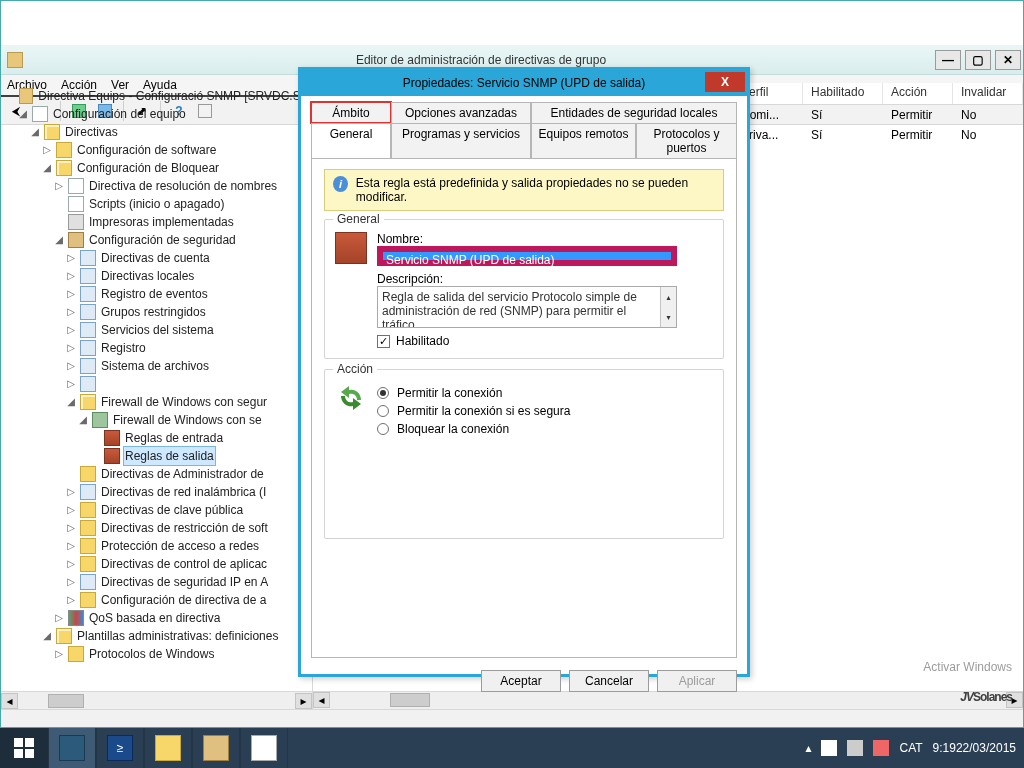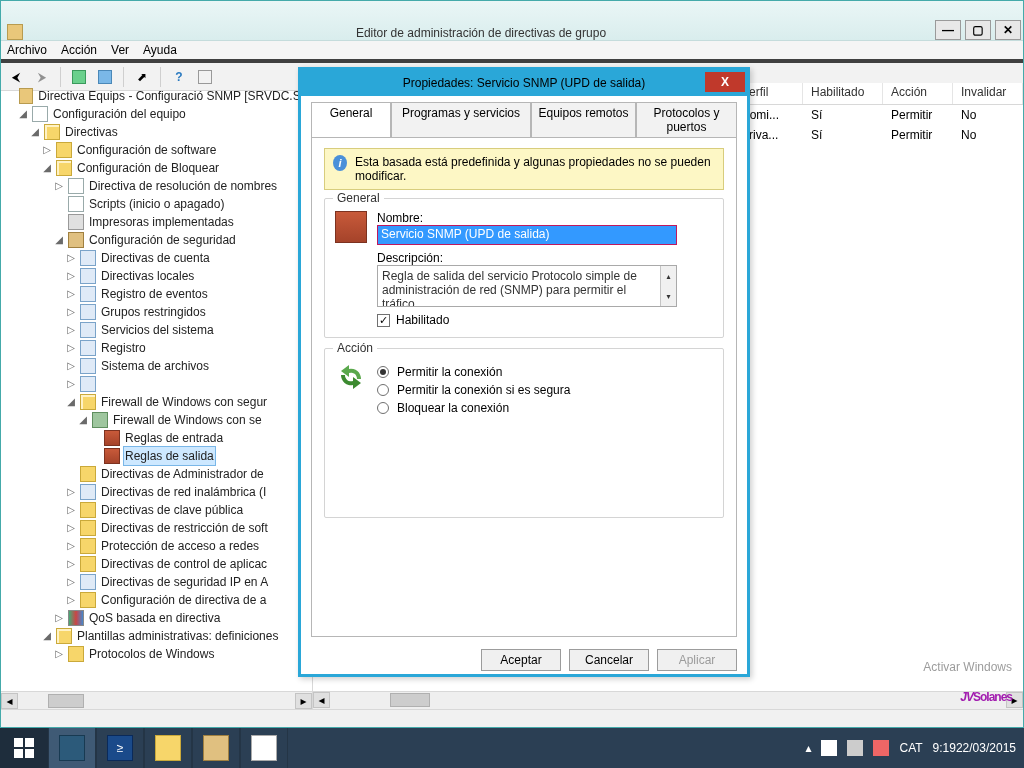"Editor de administración de directivas" .title-bar { align-items: flex-end -> center; height: 40px -> 30px; margin-top: none -> 44px }
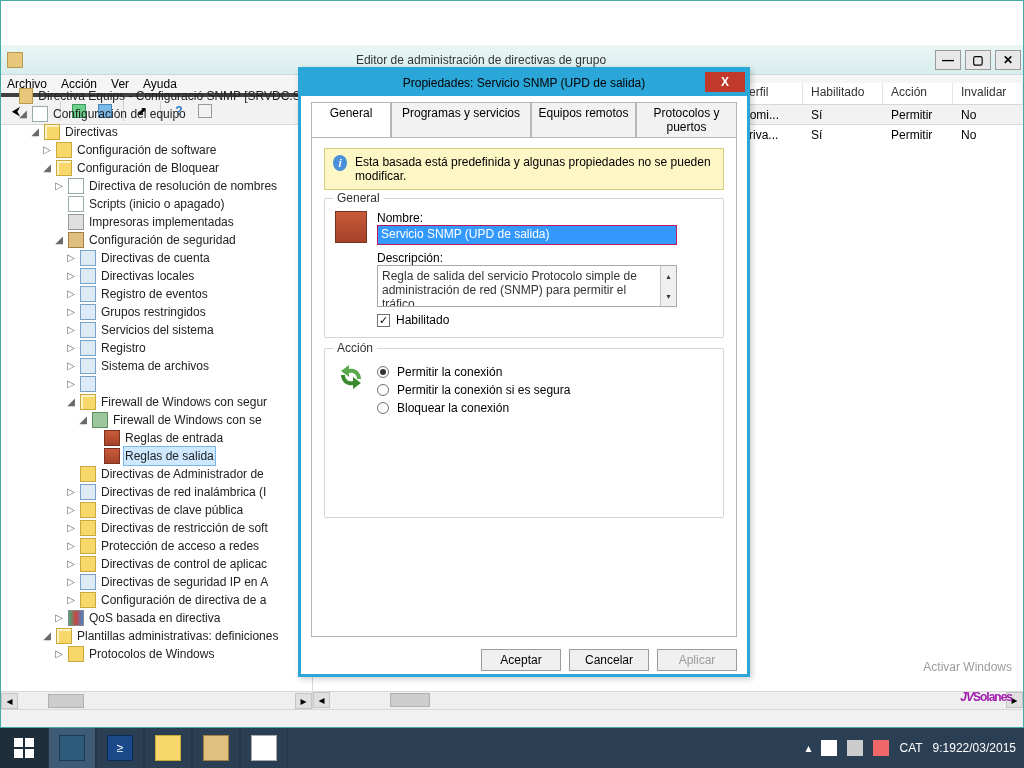"Archivo" .menu-bar { border-bottom: 4px solid #404040 -> 2px solid #404040 }
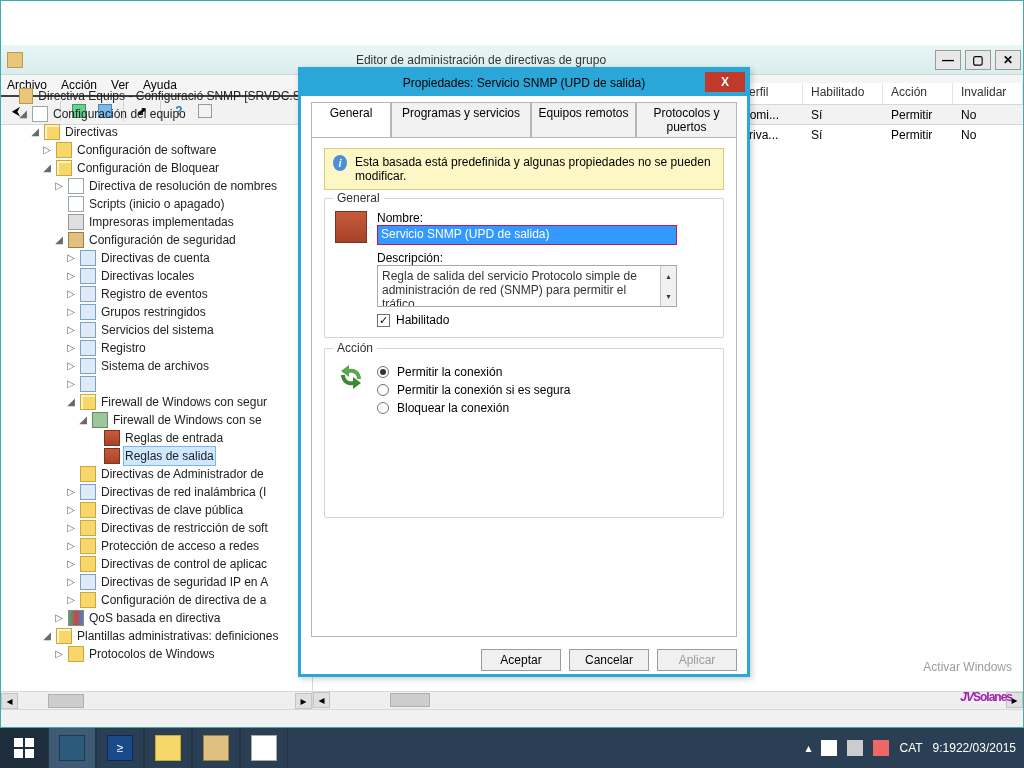"Ámbito" div.tab-row { html: none -> <div> <div>Ámbito</div> <div>Opciones avanzadas</div> <div>Entidades de seguridad locales</div> </div> }
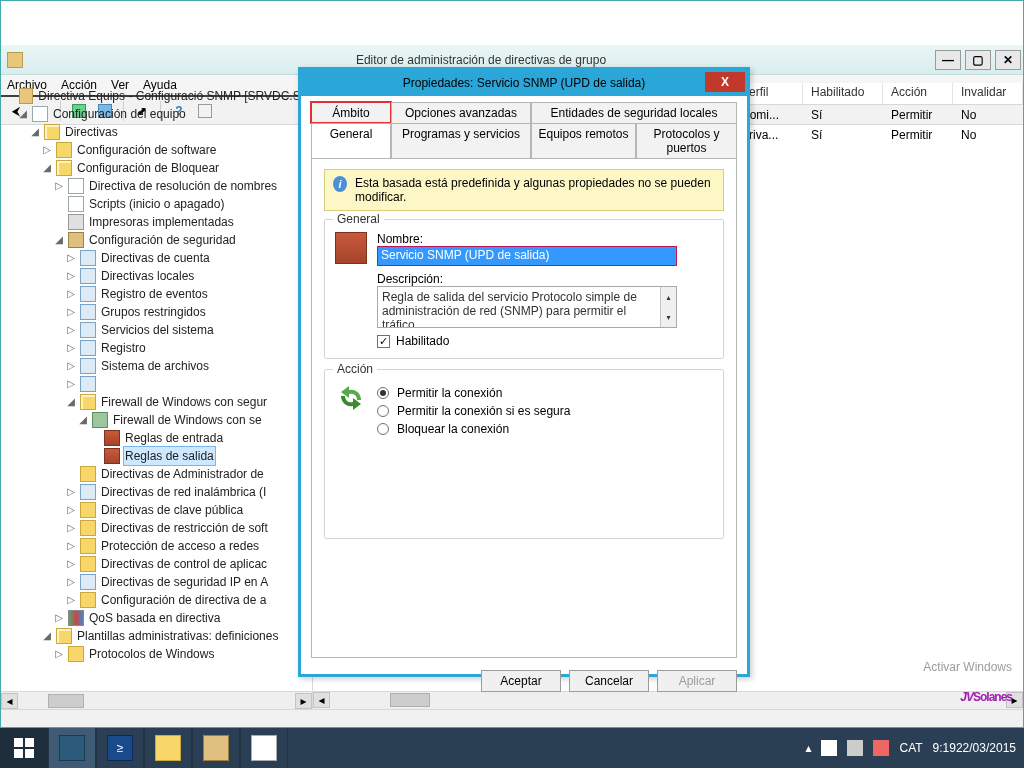"Esta basada está predefinida y" div { text: basada está predefinida y algunas -> regla está predefinida y salida }
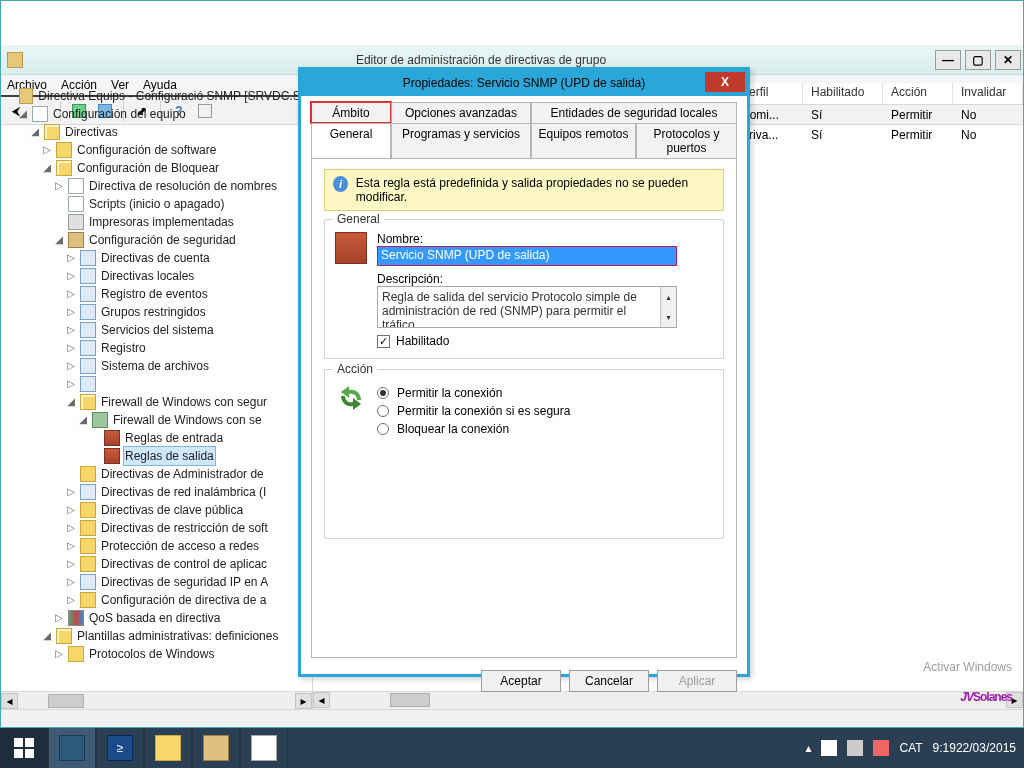"Servicio SNMP (UPD de salida)" .txt-input { border: 1px solid #be185d -> 6px solid #be185d }
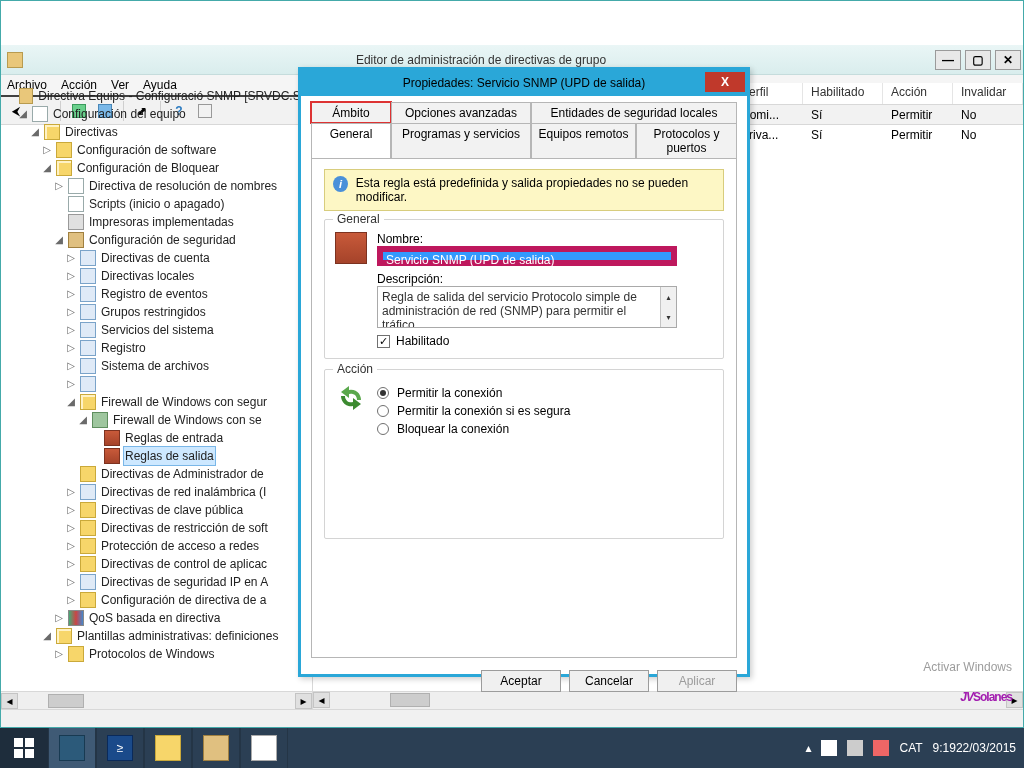"JVSolanes" .watermark .big { color: #a21caf -> #404040 }
